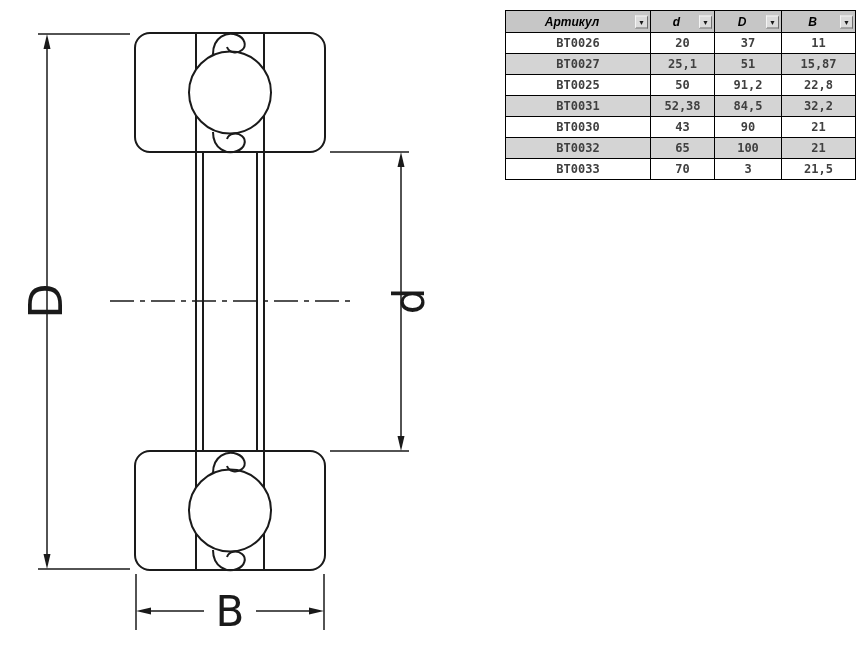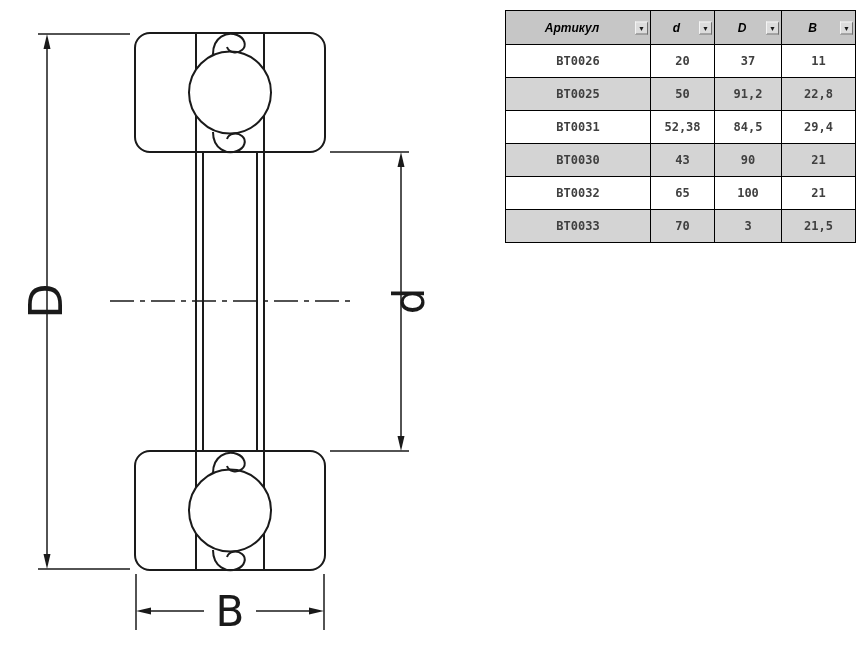"Артикул" .spec-table th, .spec-table td { padding: 6px -> 0 }
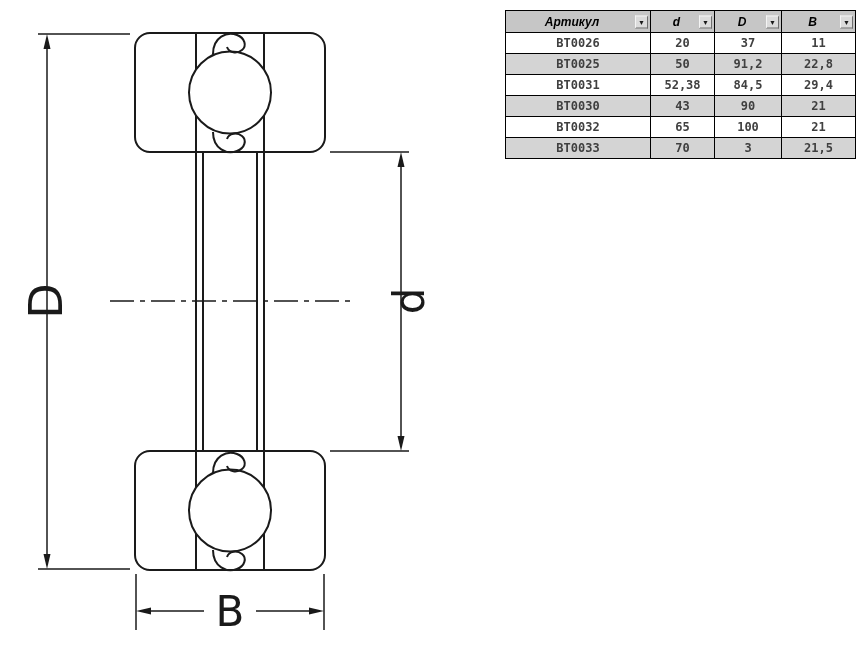"BT0027" tr { html: none -> <tr> <td>BT0027</td> <td>25,1</td> <td>51</td> <td>15,87</td> </tr> }
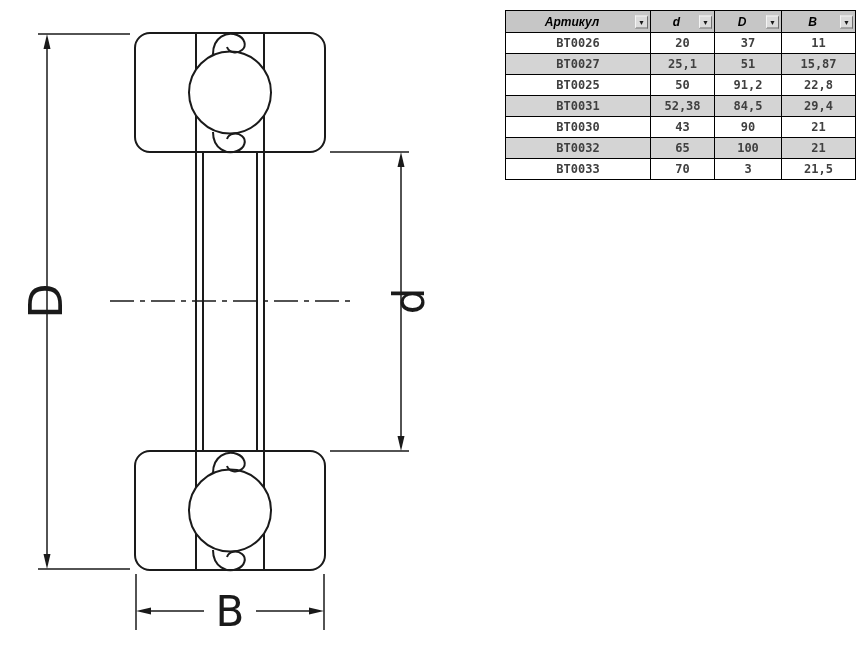"29,4" td { text: 29,4 -> 32,2 }
